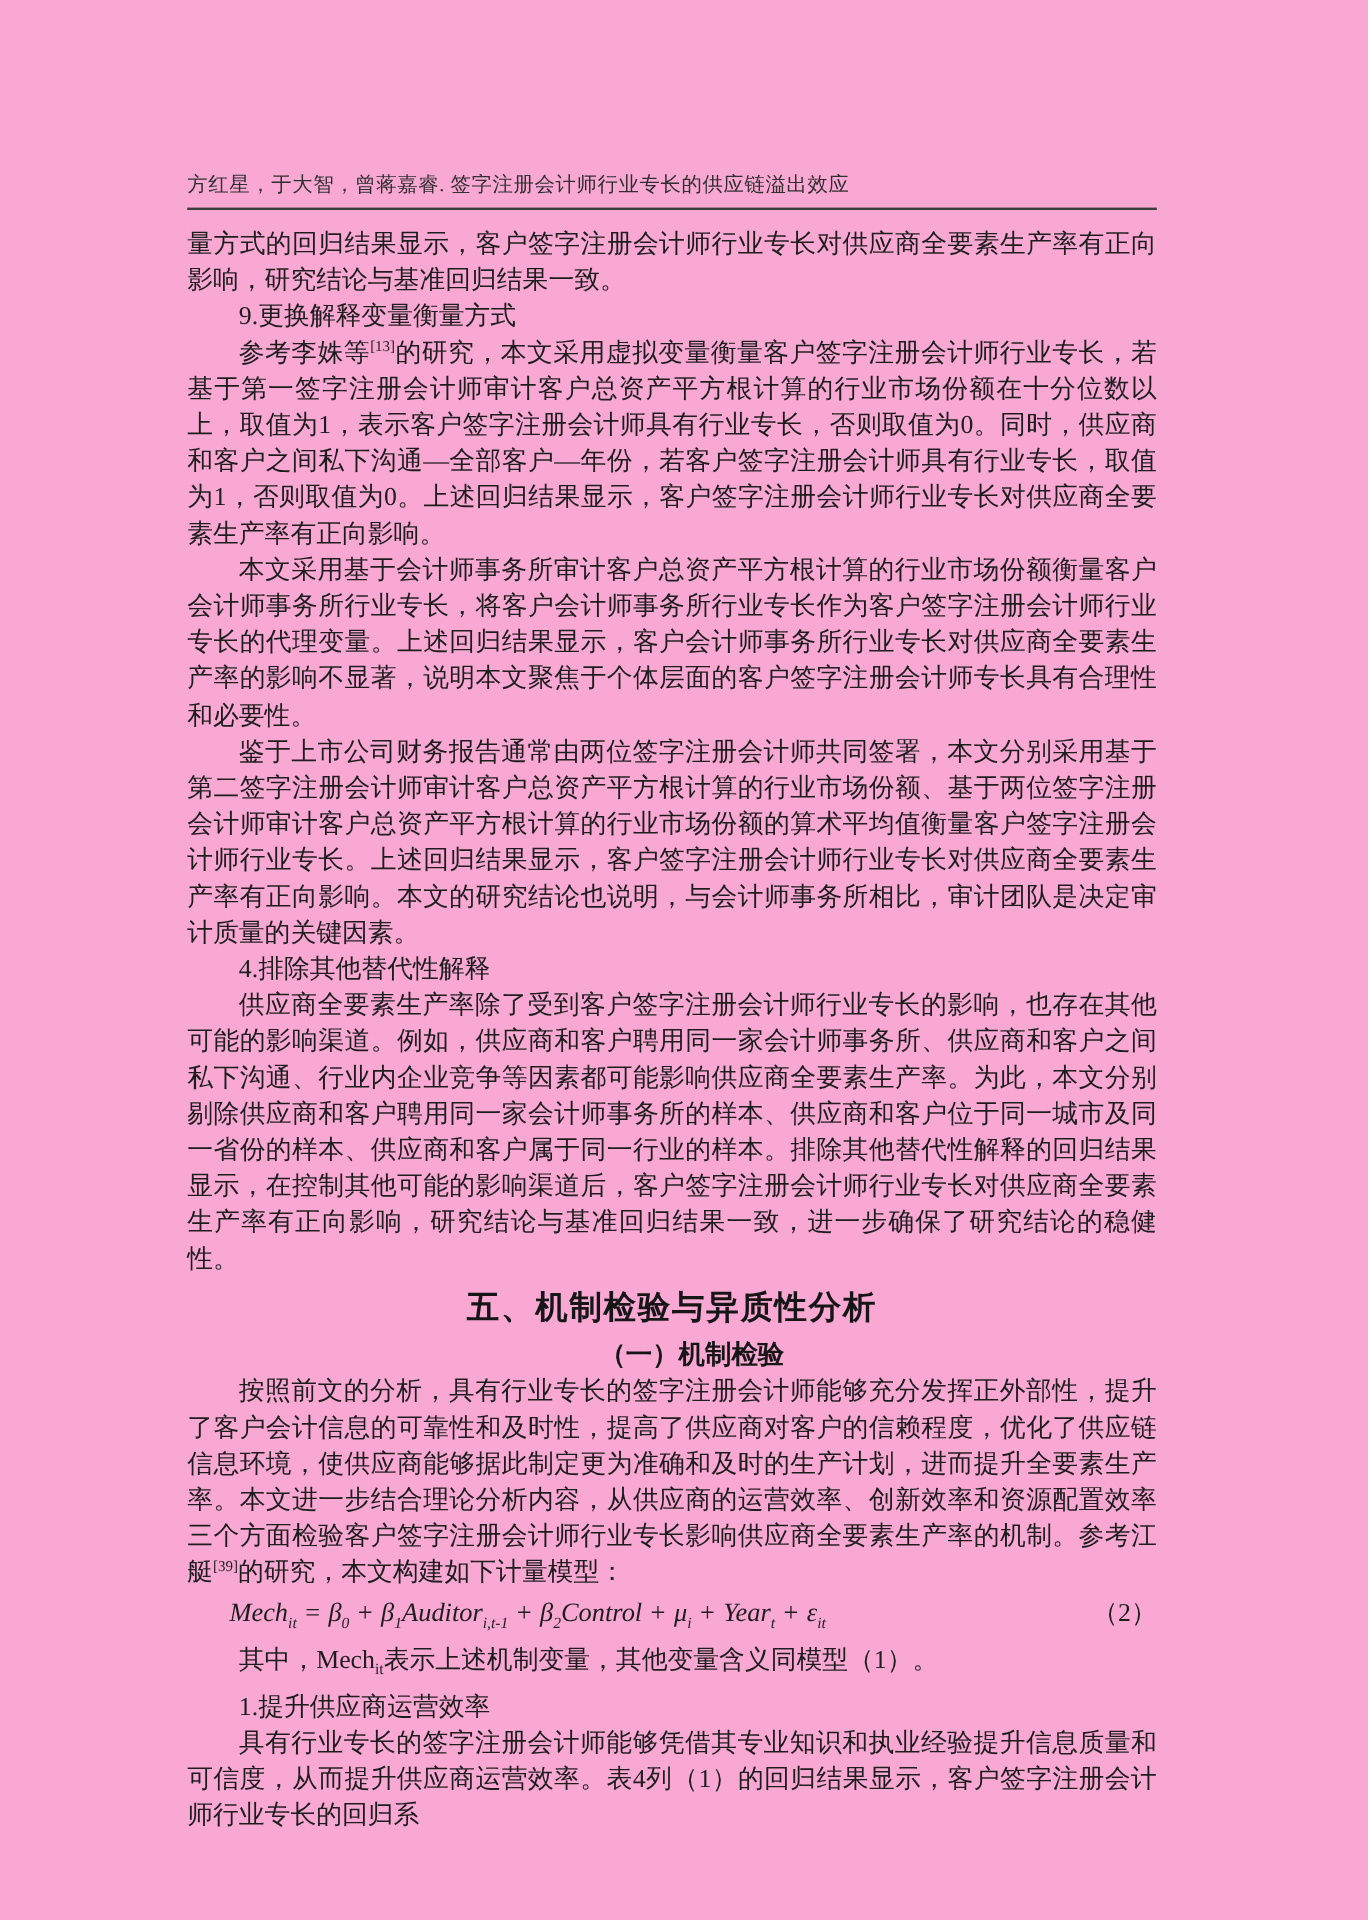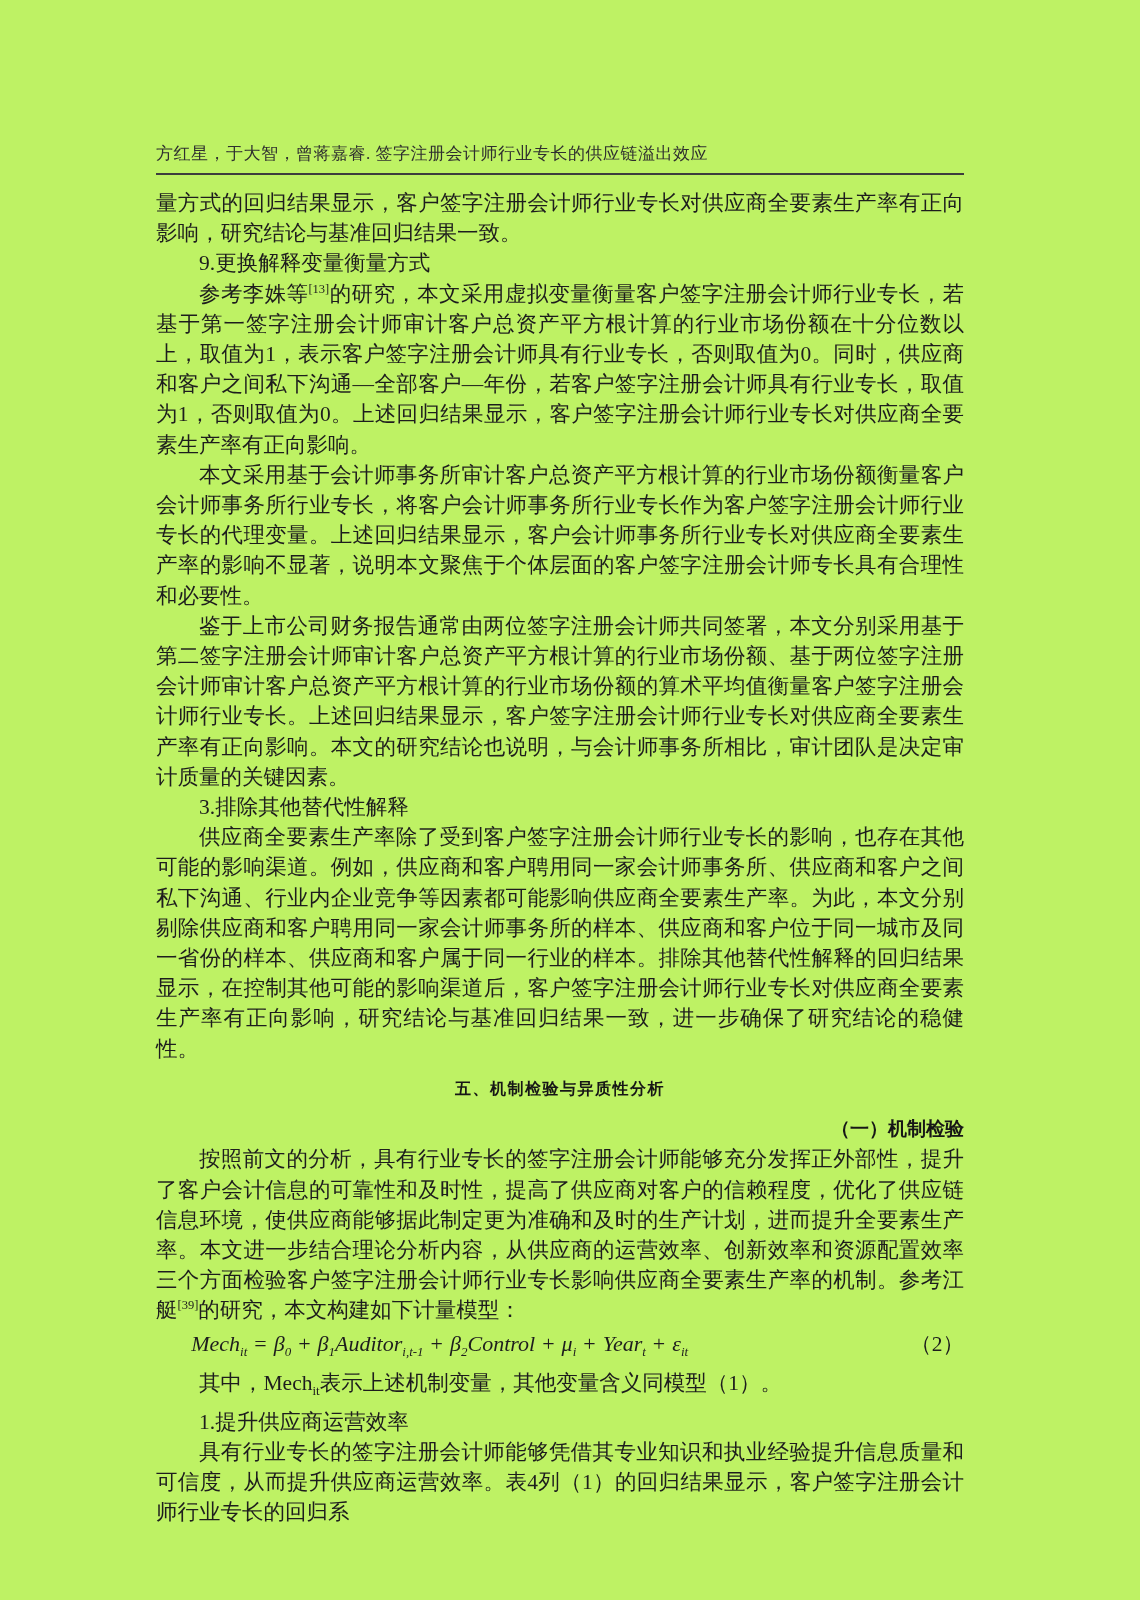"方红星，于大智，曾蒋嘉睿. 签字注册会计师行业专长的供应链溢出效应" .page { background: #bef264 -> #f9a8d4 }
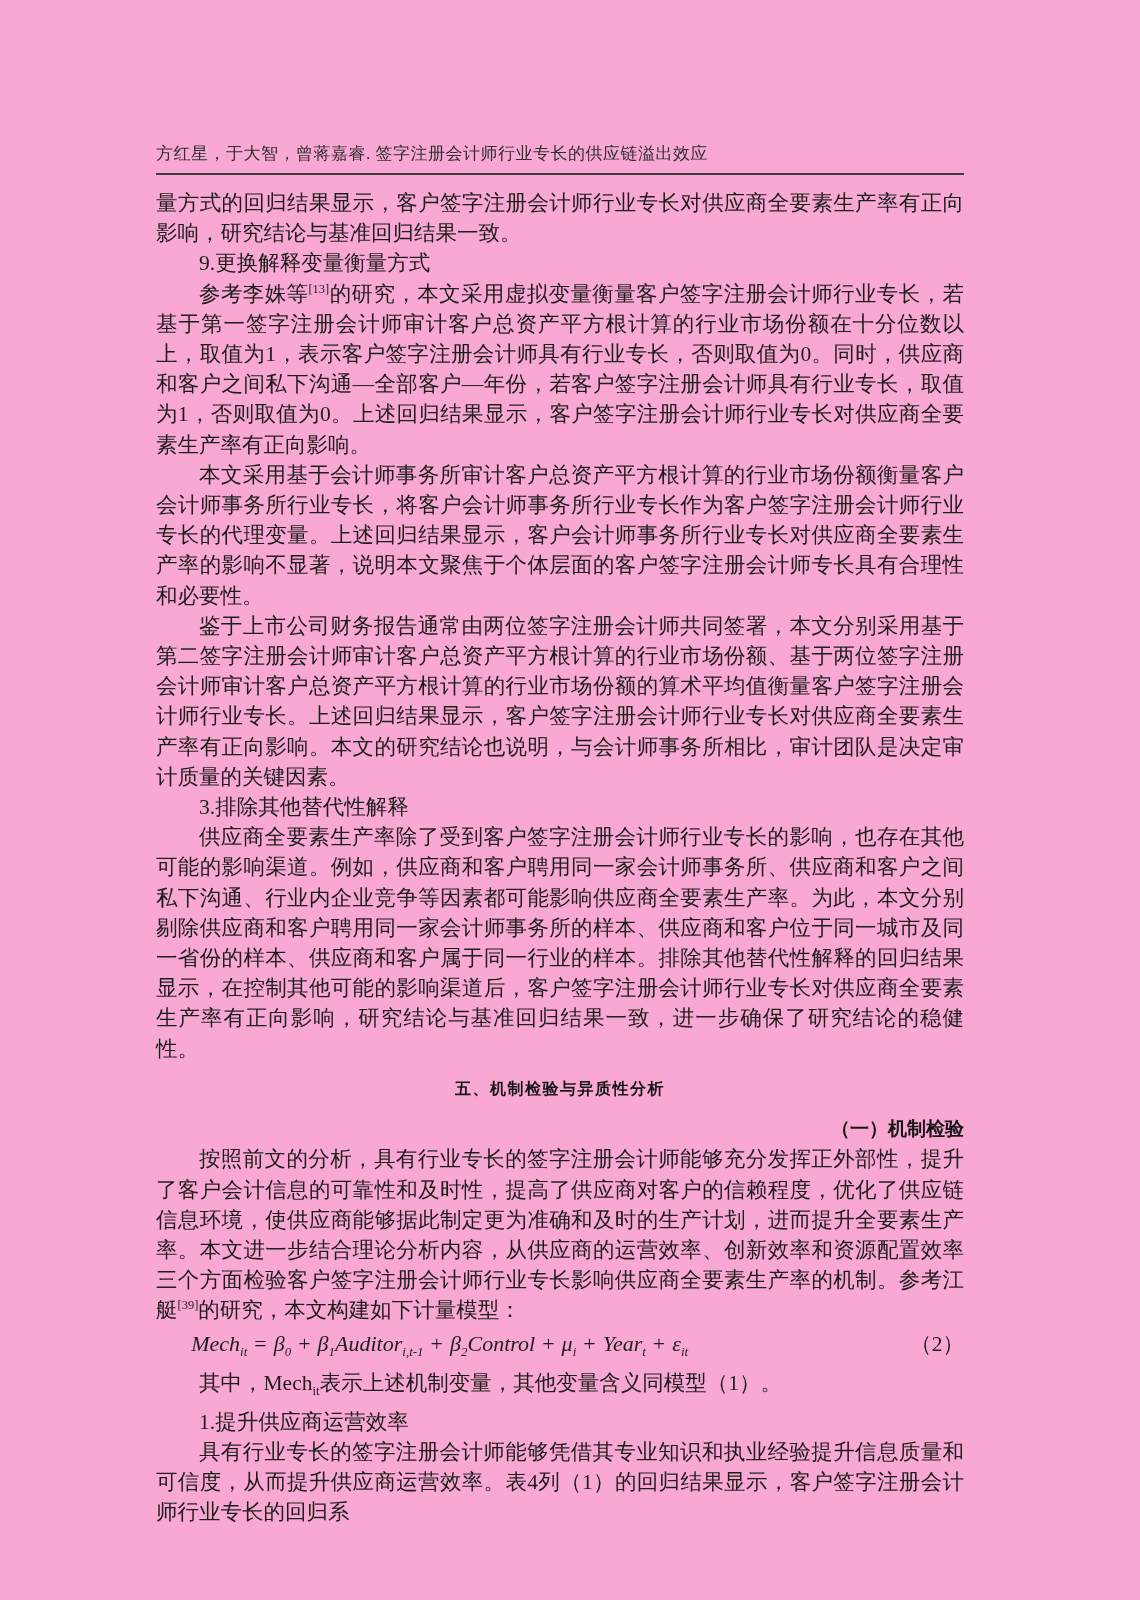"3.排除其他替代性解释" p.subhead { text: 3 -> 4 }
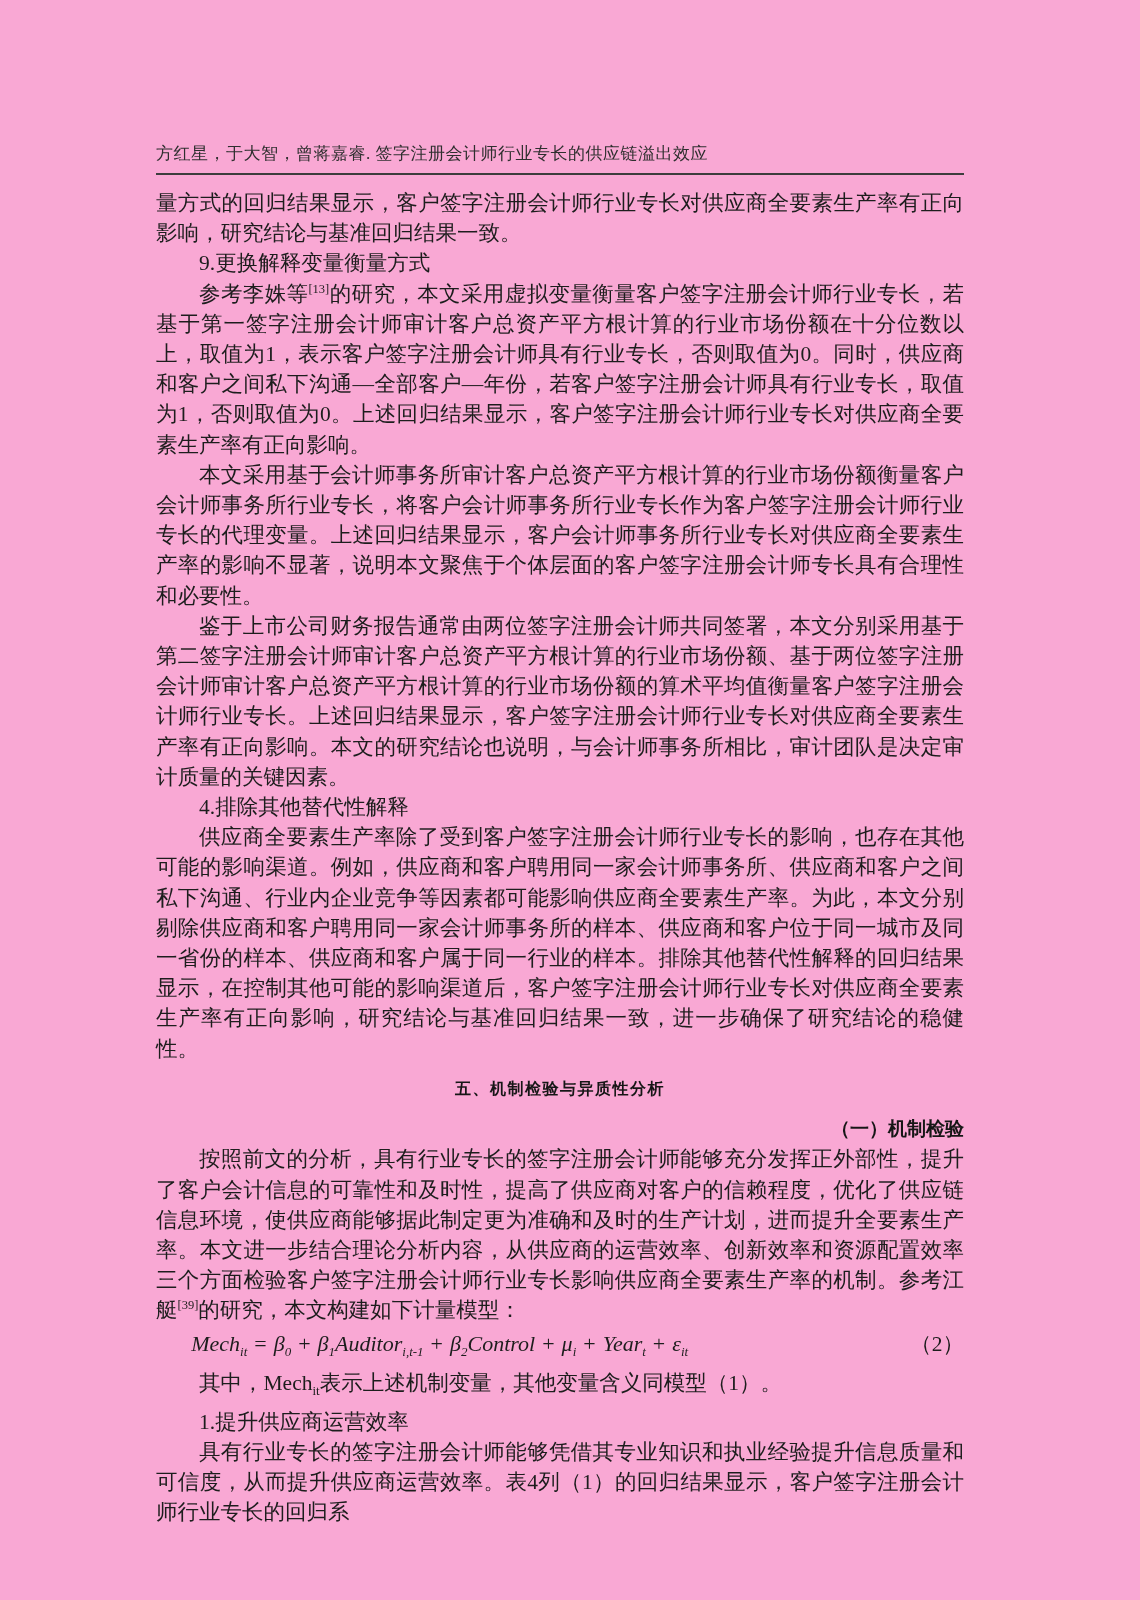"五、机制检验与异质性分析" h2.section-heading { font-size: 16px -> 27px }
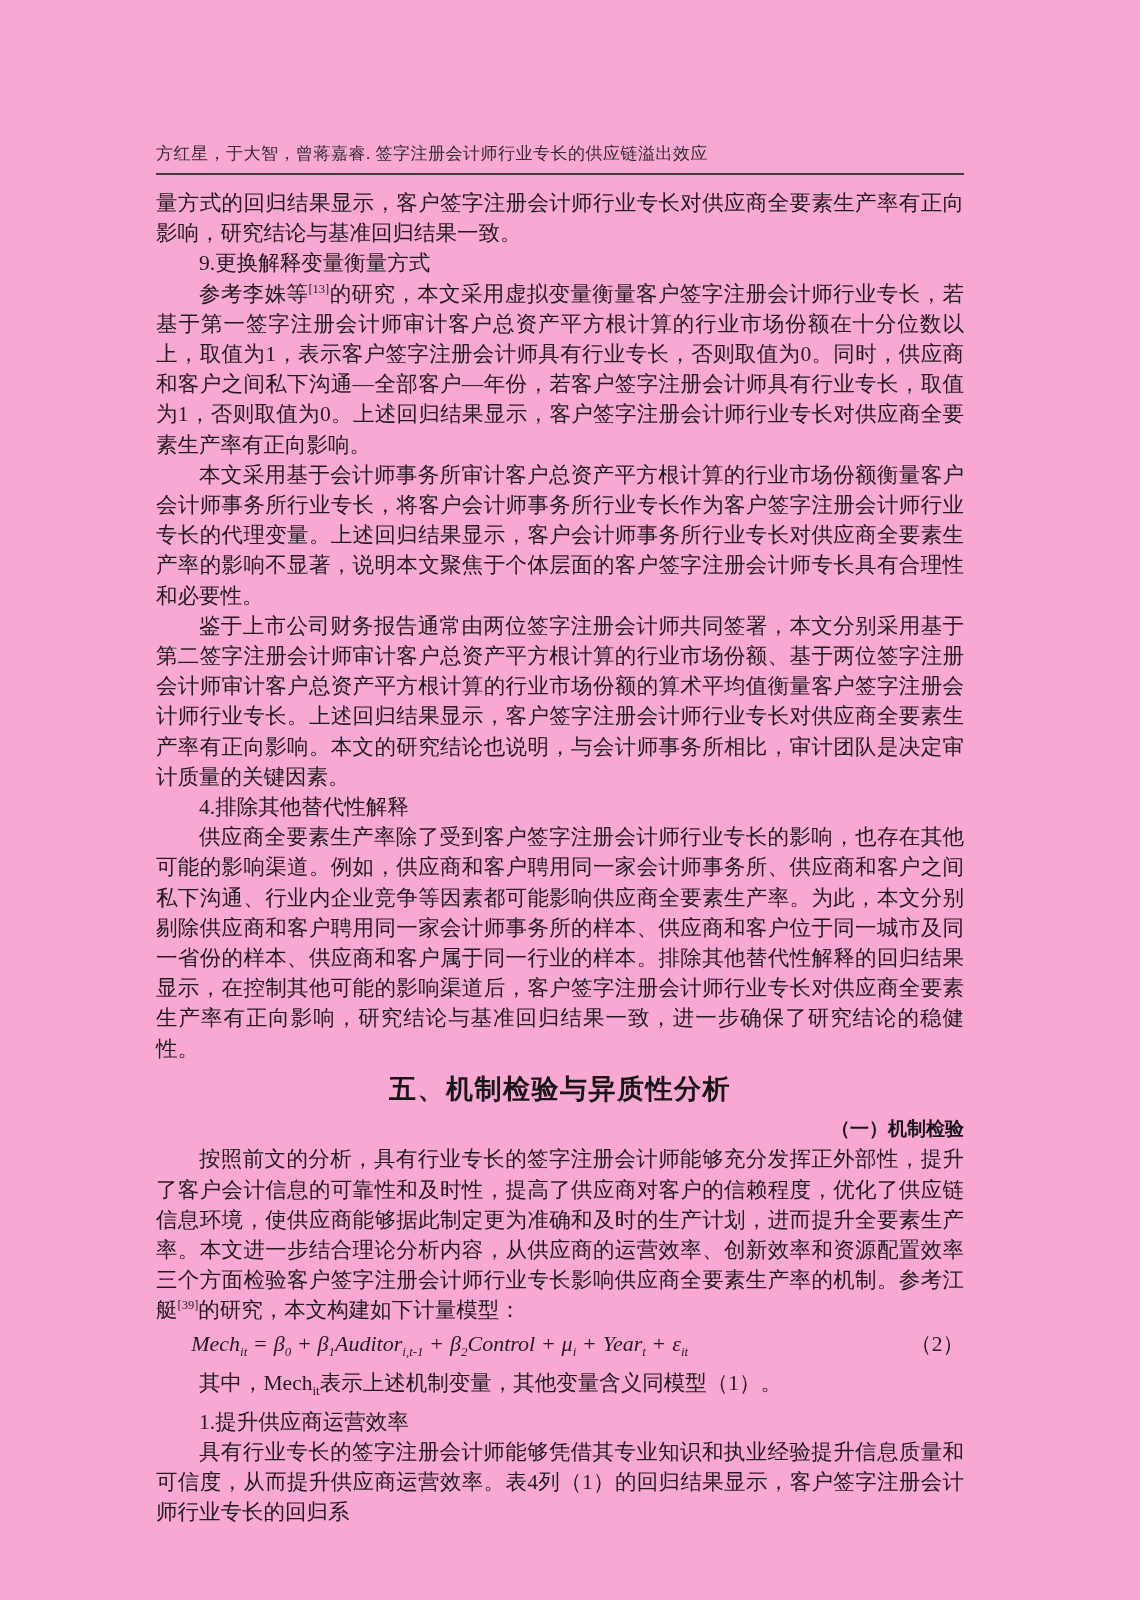"（一）机制检验" h3.subsection-heading { font-size: 19px -> 22px; text-align: right -> center }
